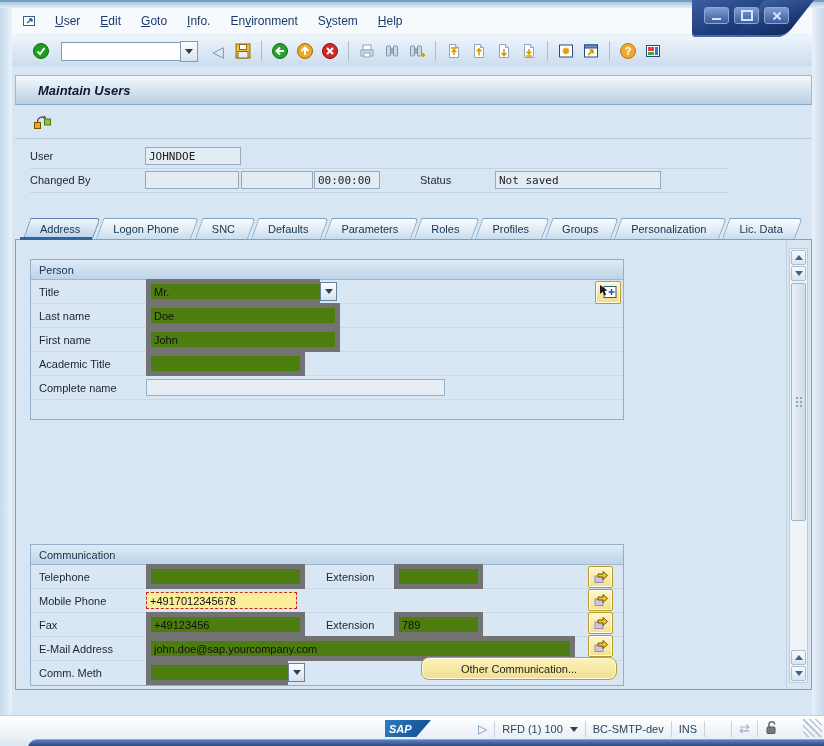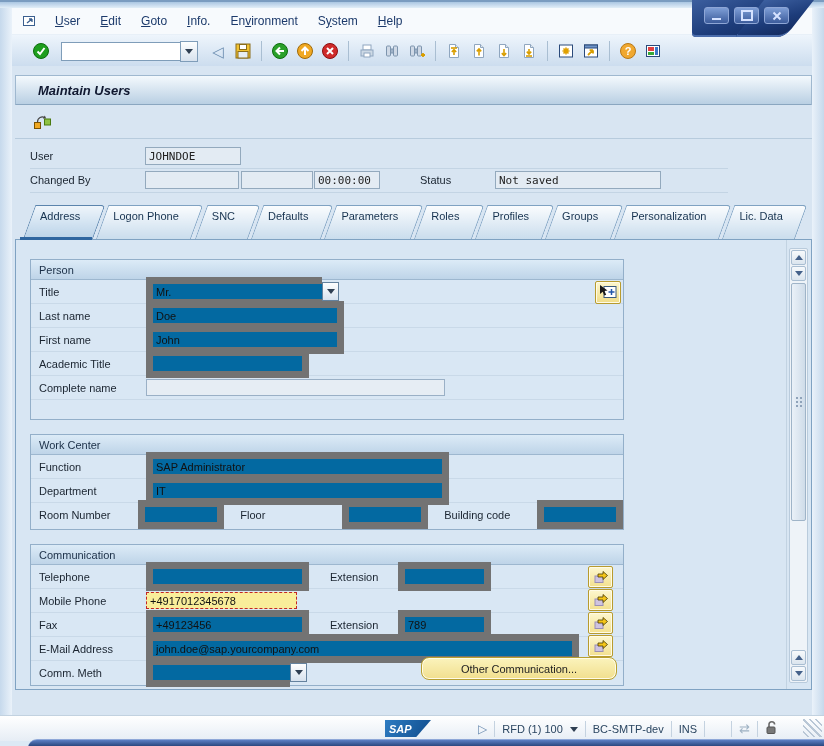"Address" .tab { padding: 0 13px 13px 17px -> 0 13px 0 17px }
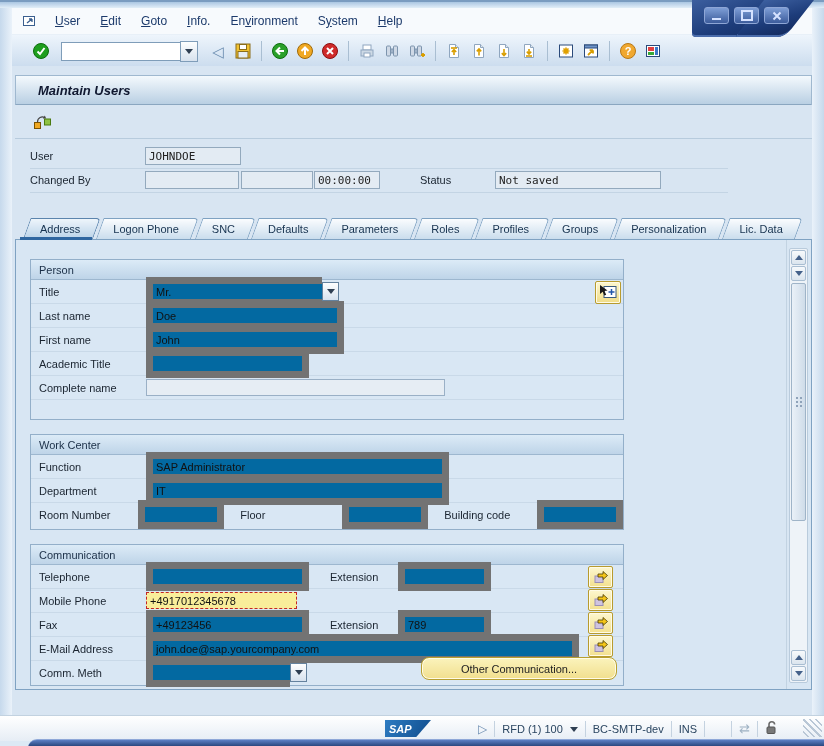"Mr." .efield { background: #0369a1 -> #4d7c0f; border: 7px solid #737373 -> 5px solid #737373 }
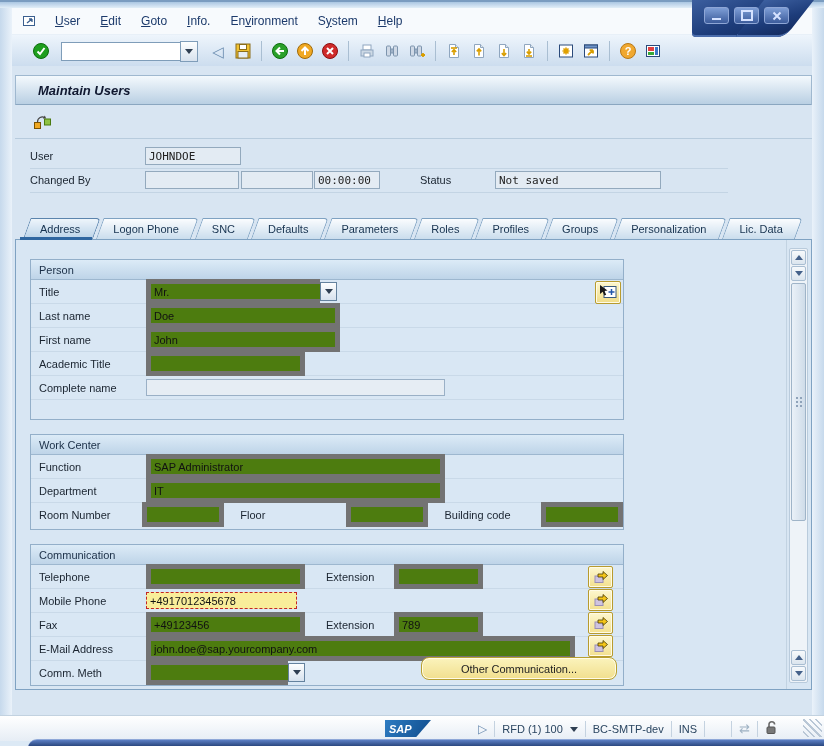"Work Center" div.groupbox { html: <div> <div> <span>Work Center</span> </div> <div> <span>Function</span> <input> </div> <div> <span>Department</span> <input> </div> <div> <span>Room Number</span> <input> <span>Floor</span> <input> <span>Building code</span> <input> </div> </div> -> none }
